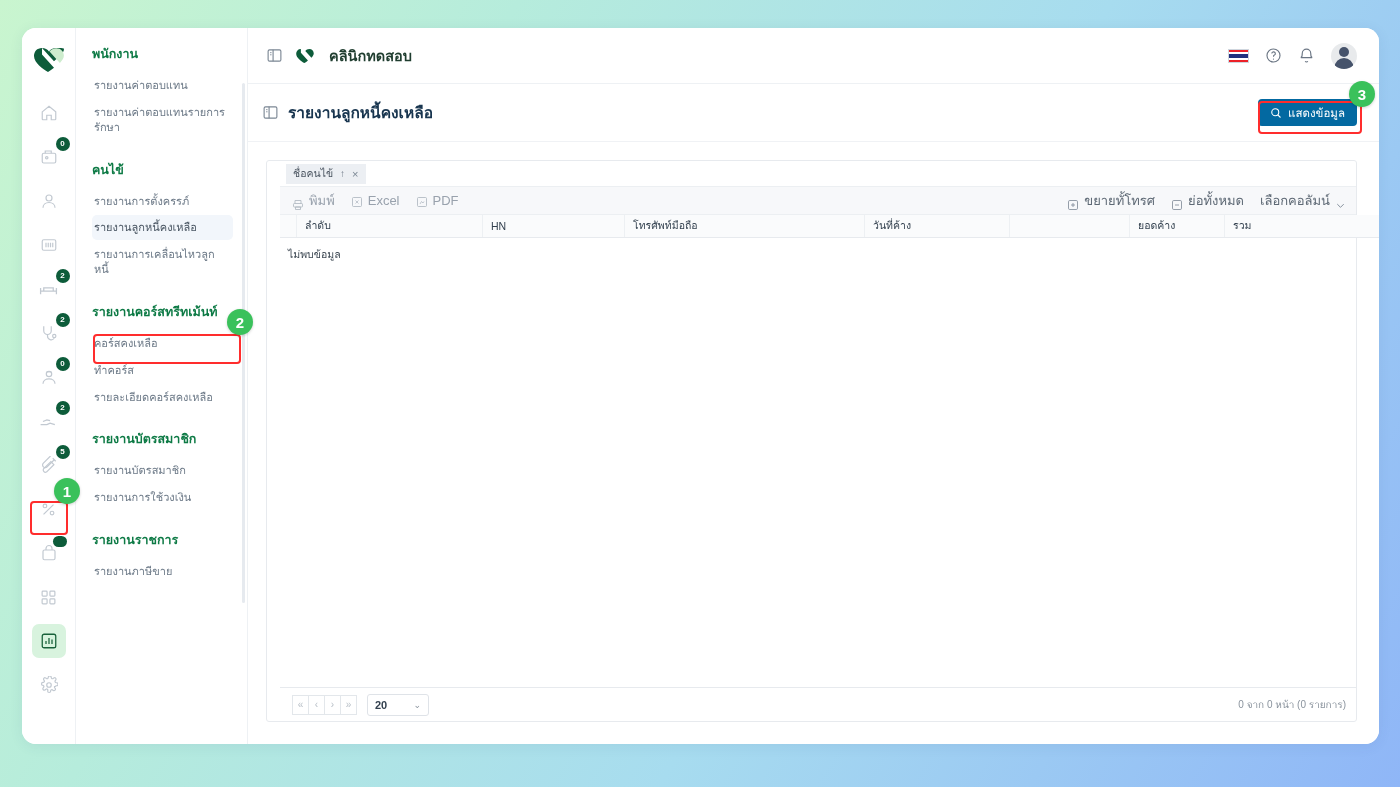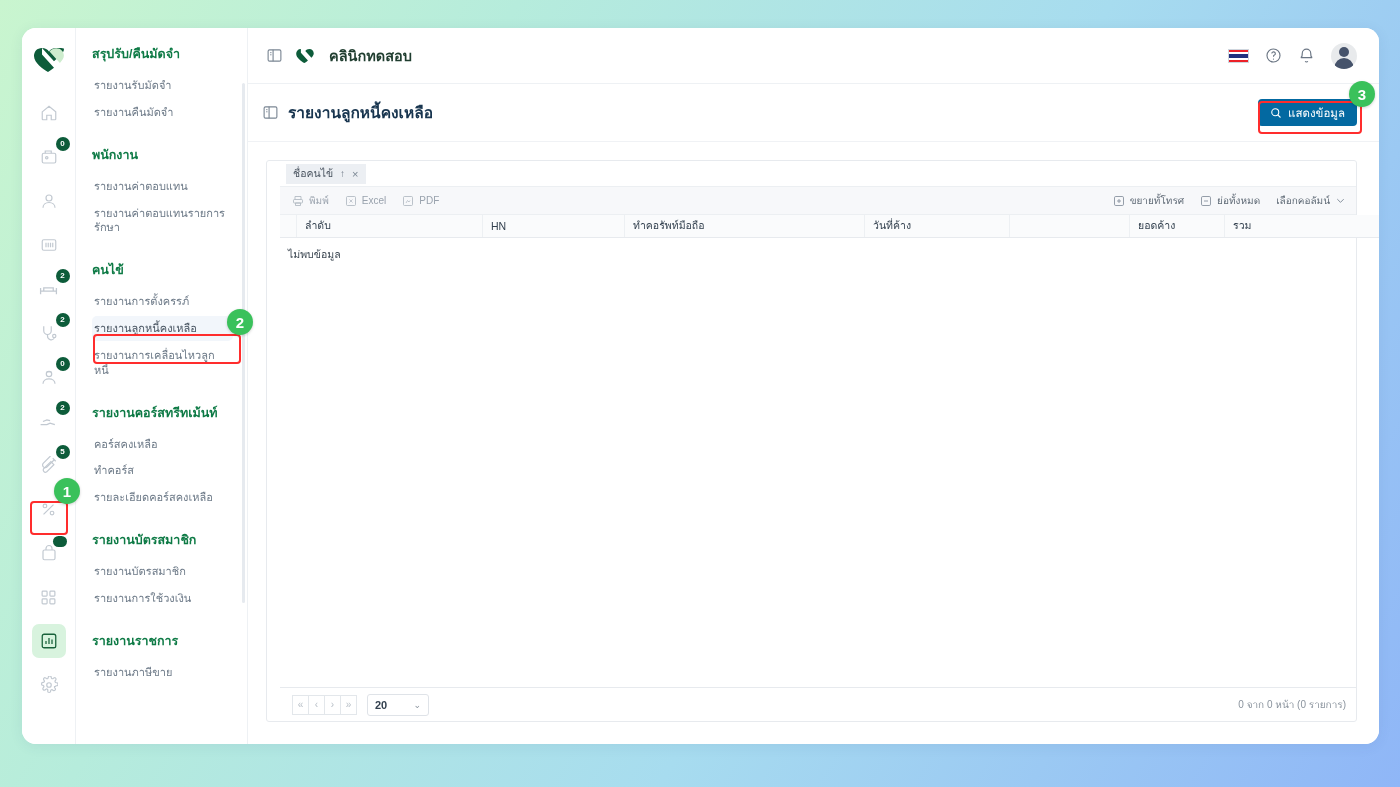"สรุปรับ/คืนมัดจำ" div.rs-group { html: <div> <div>สรุปรับ/คืนมัดจำ</div> <div>รายงานรับมัดจำ</div> <div>รายงานคืนมัดจำ</div> </div> -> none }
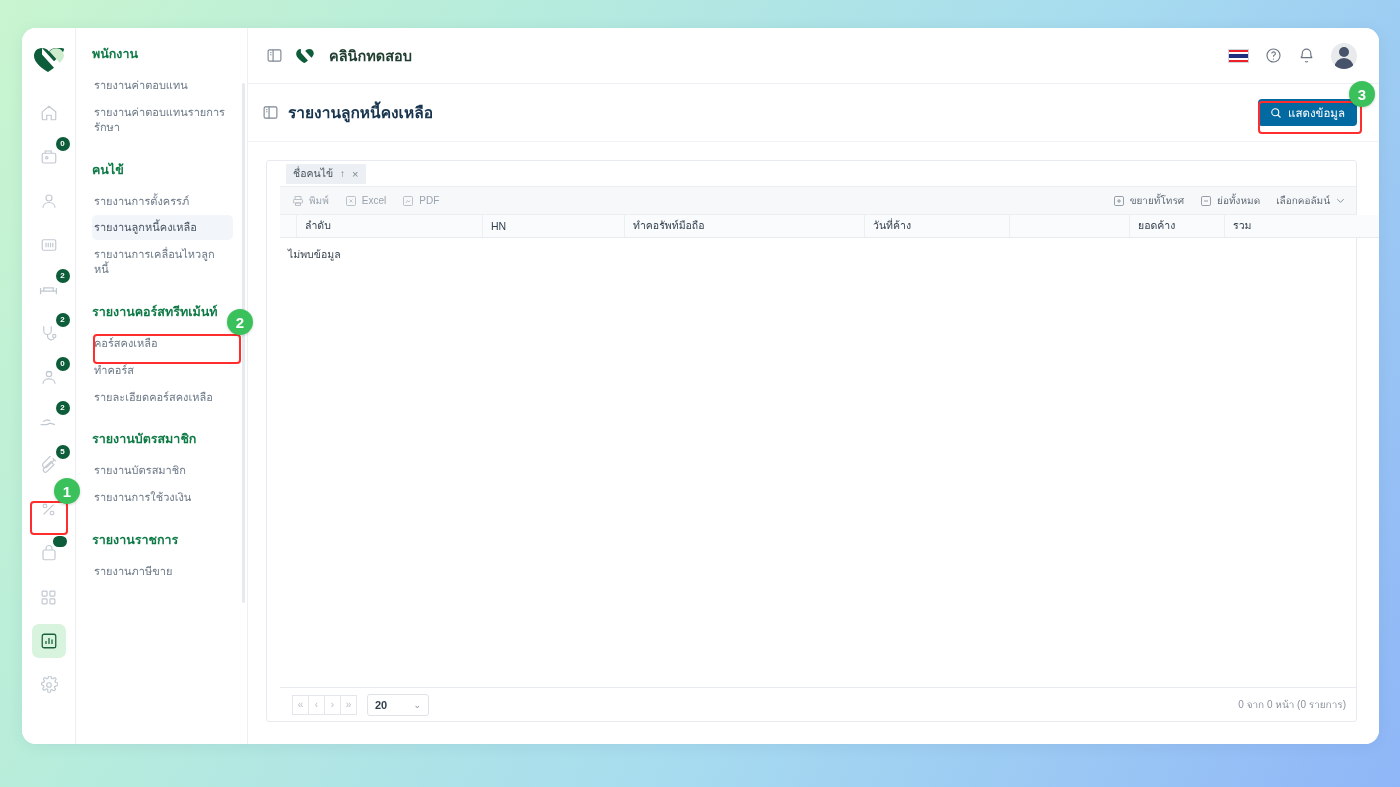"พิมพ์" .tool { align-items: center -> flex-end; font-size: 10px -> 13px }
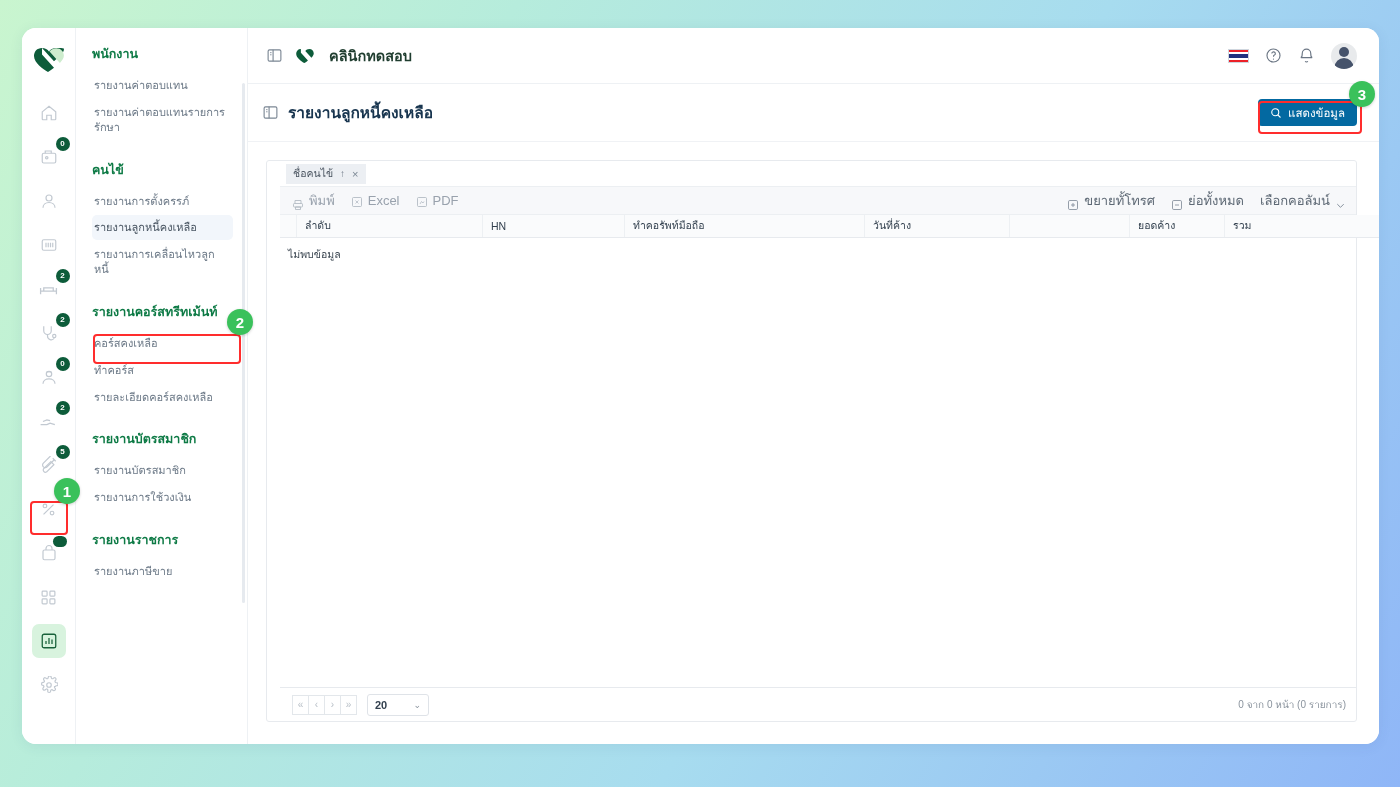"ทำคอรัพท์มือถือ" th.c-phone { text: ทำคอรัพท์มือถือ -> โทรศัพท์มือถือ }
